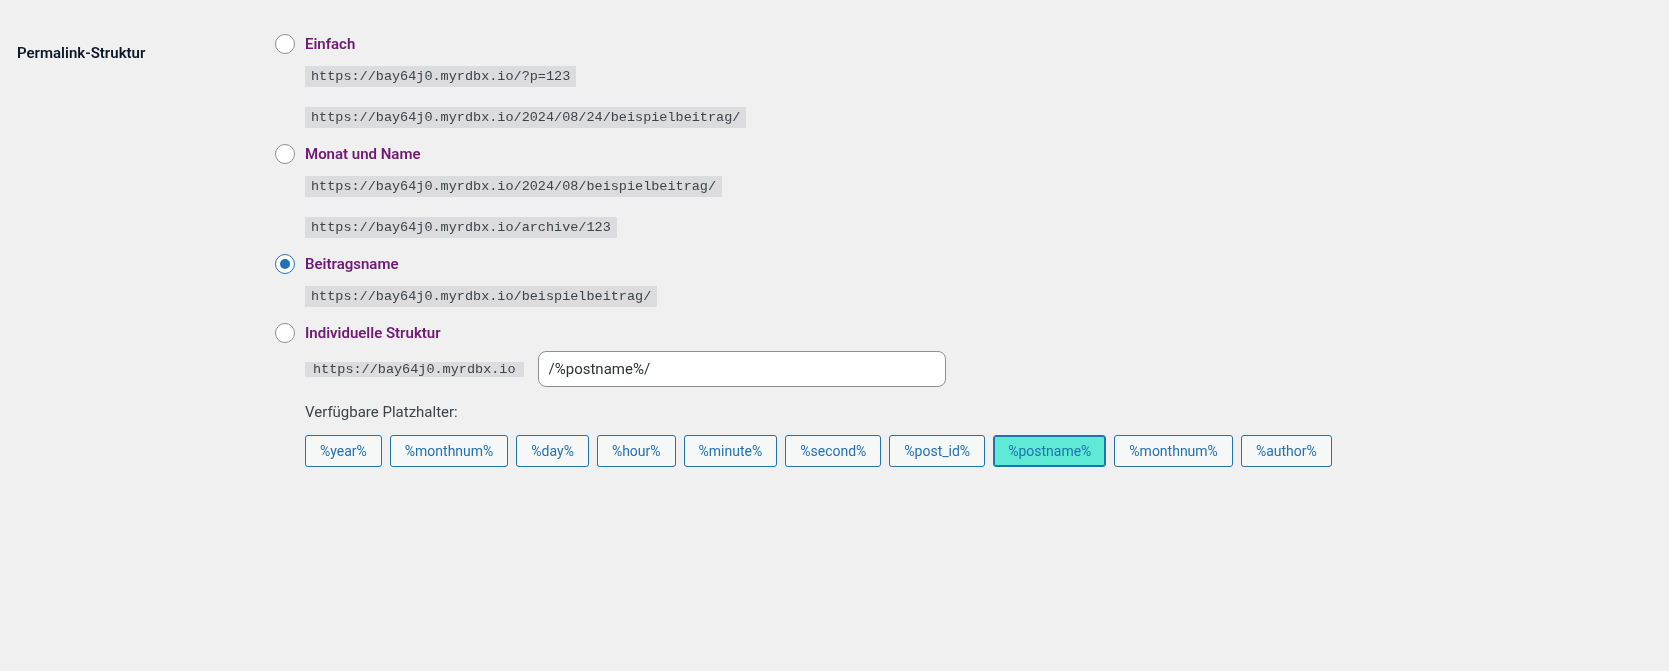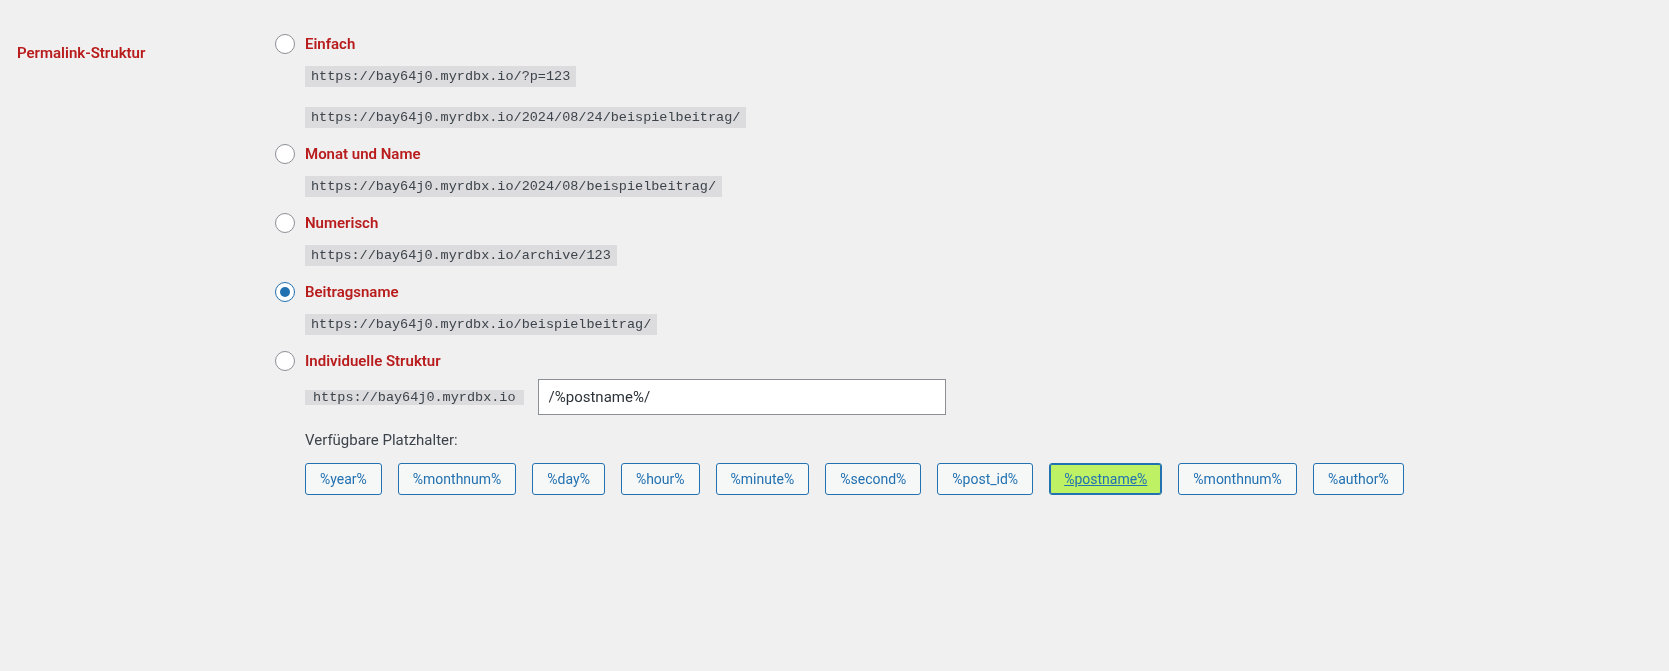"Permalink-Struktur" .form-label-col { color: #b91c1c -> #0f172a }
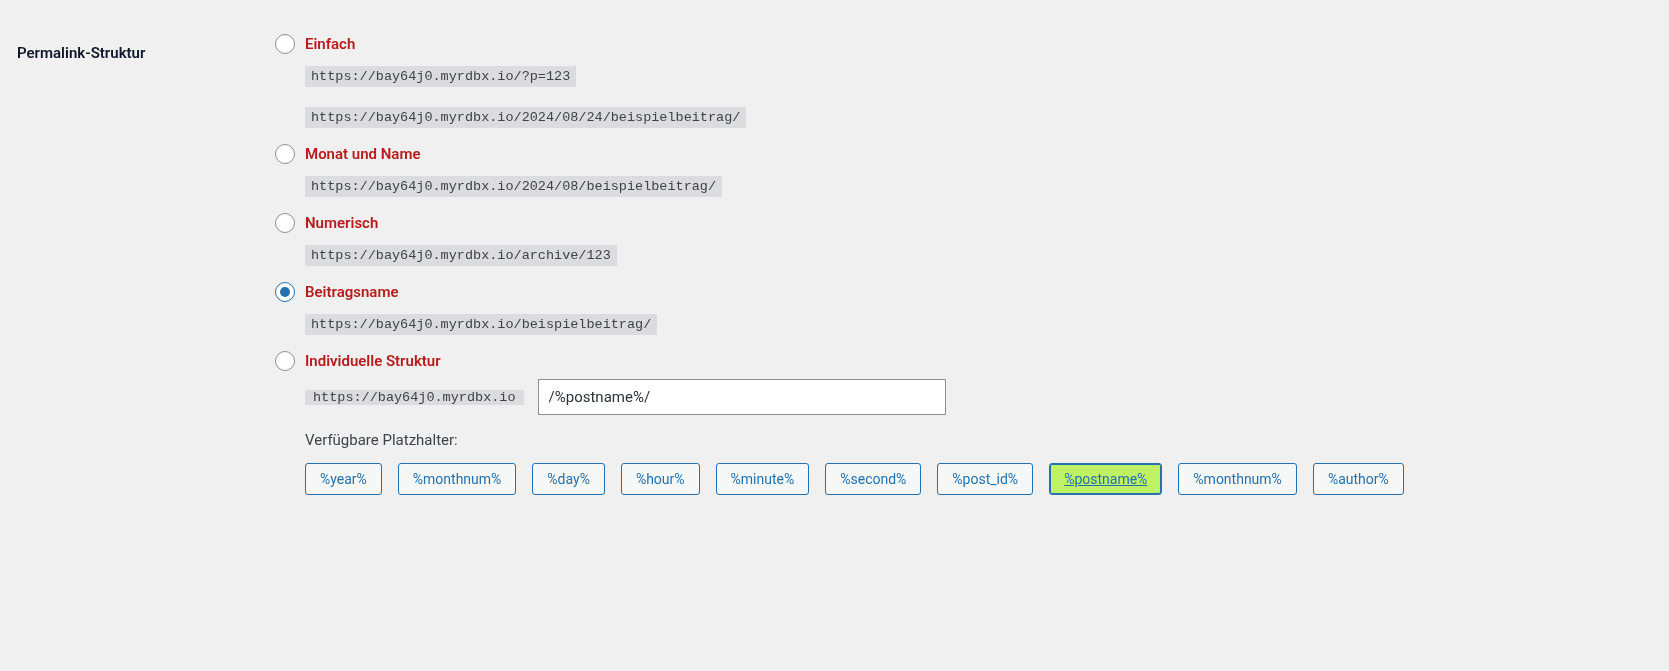"Einfach" .option-label { color: #b91c1c -> #701a75 }
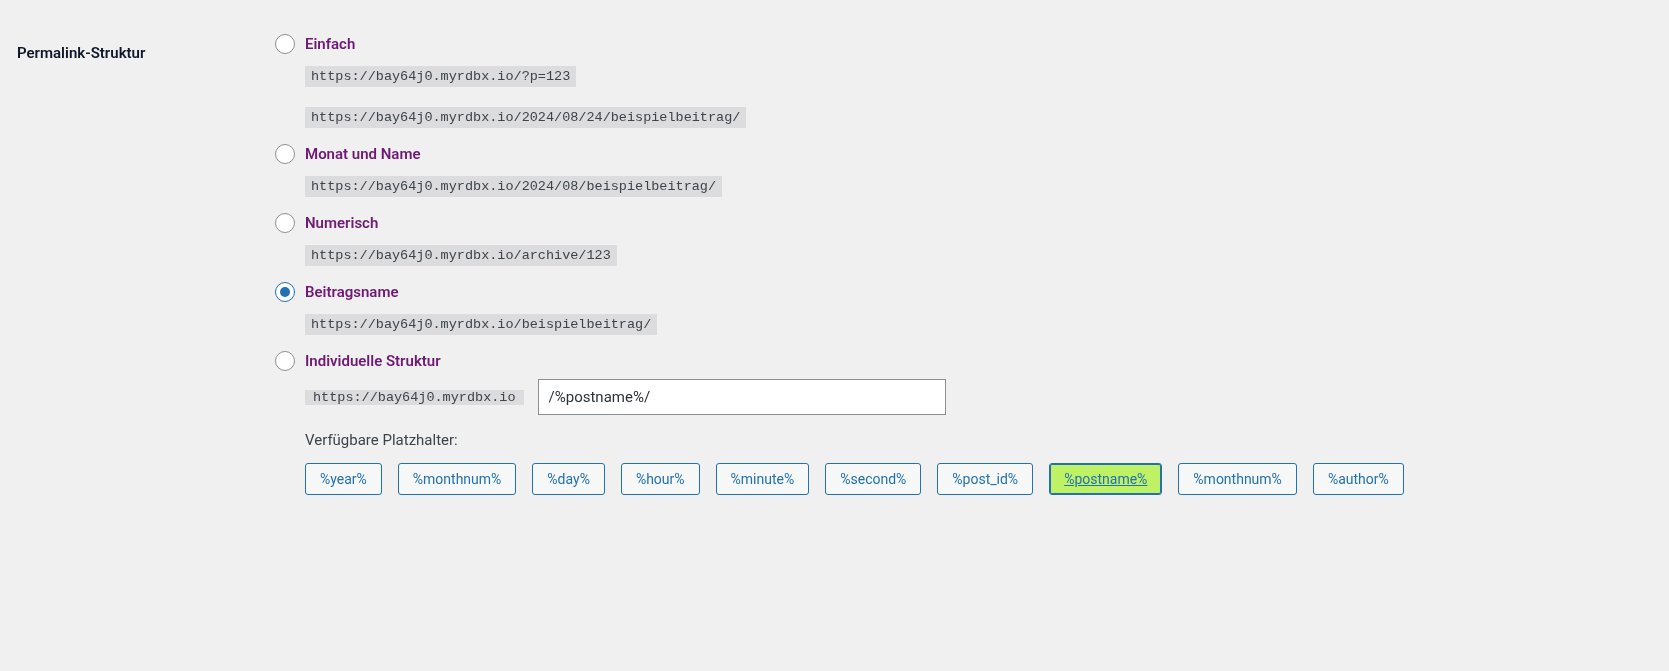"Numerisch" div.option-header { html: <div> <input> <label>Numerisch</label> </div> -> none }
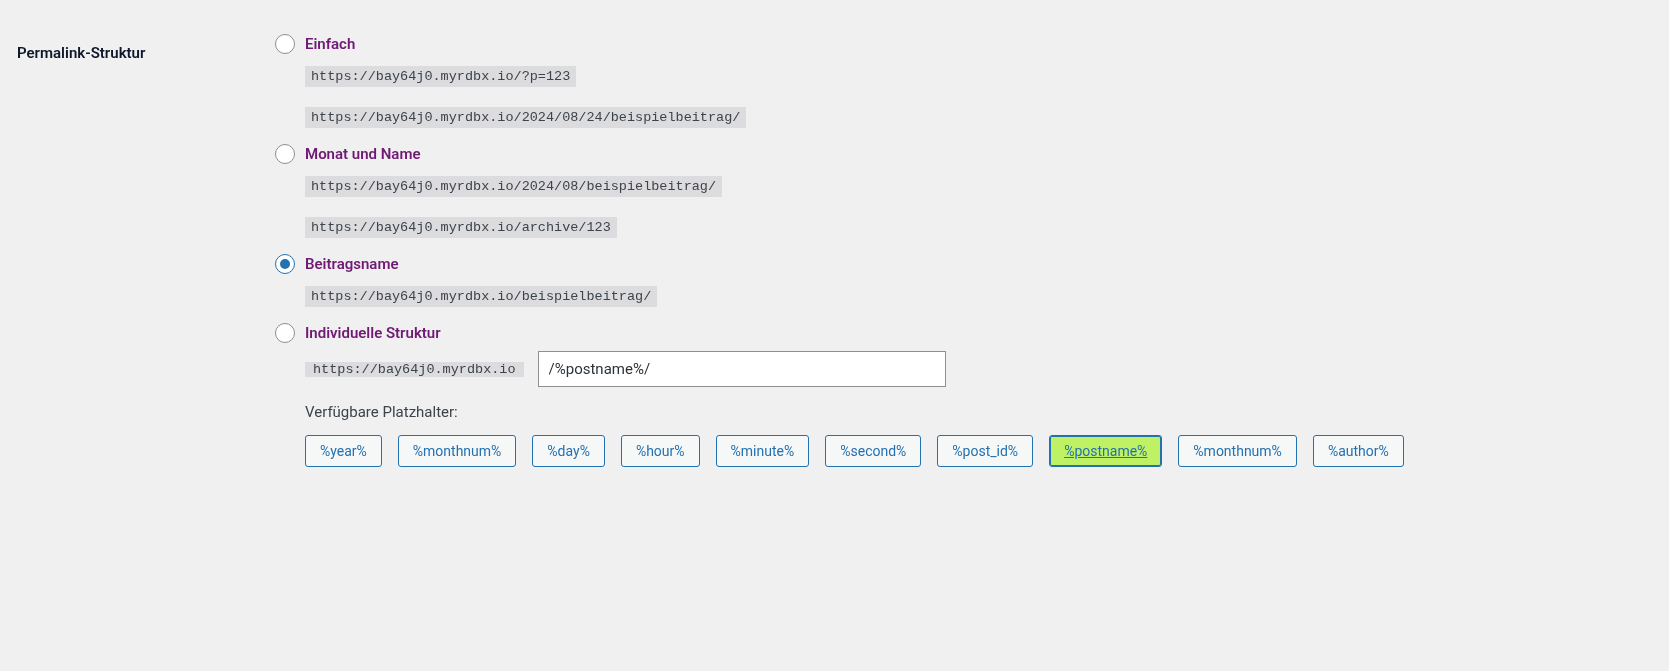"/%postname%/" .custom-input { border-radius: 0 -> 8px }
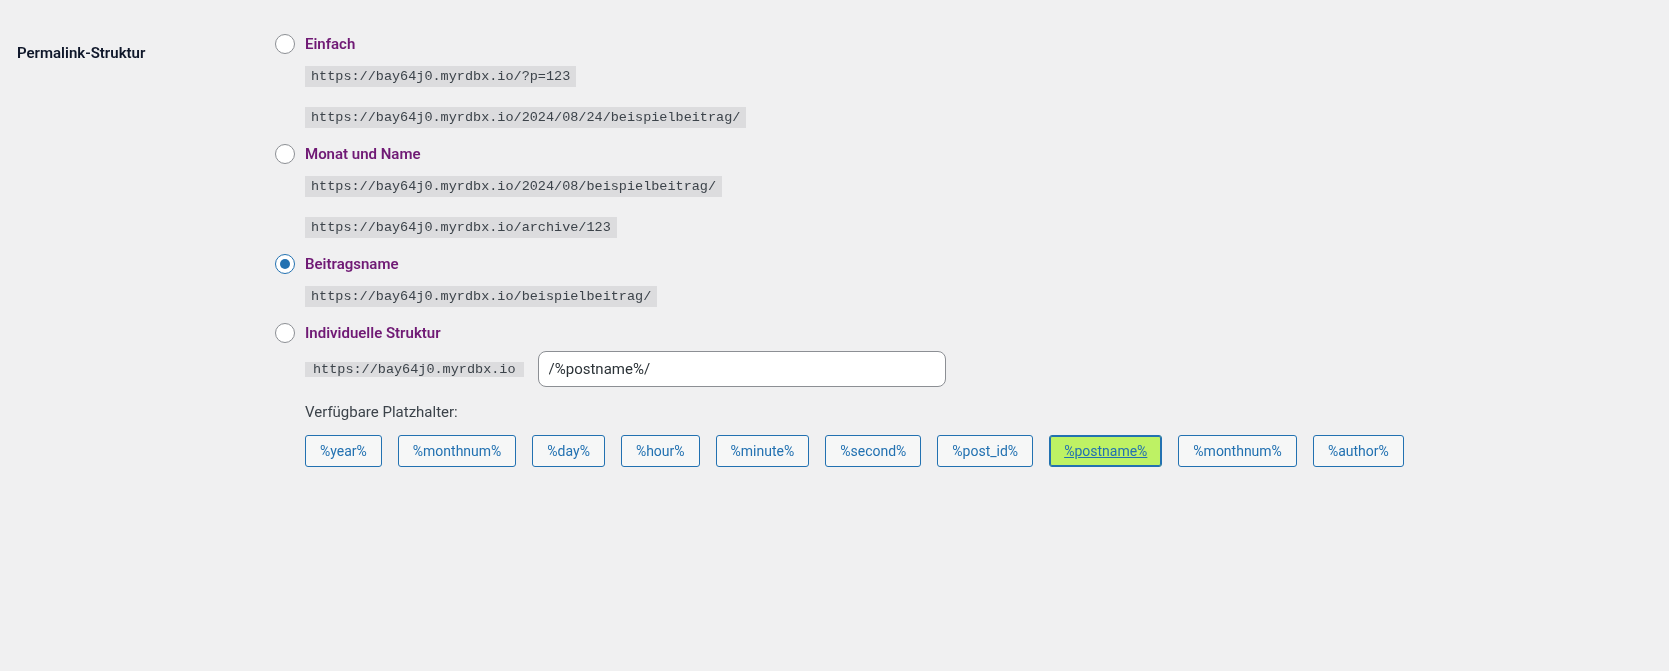"%year%" .tag-row { gap: 16px -> 8px }
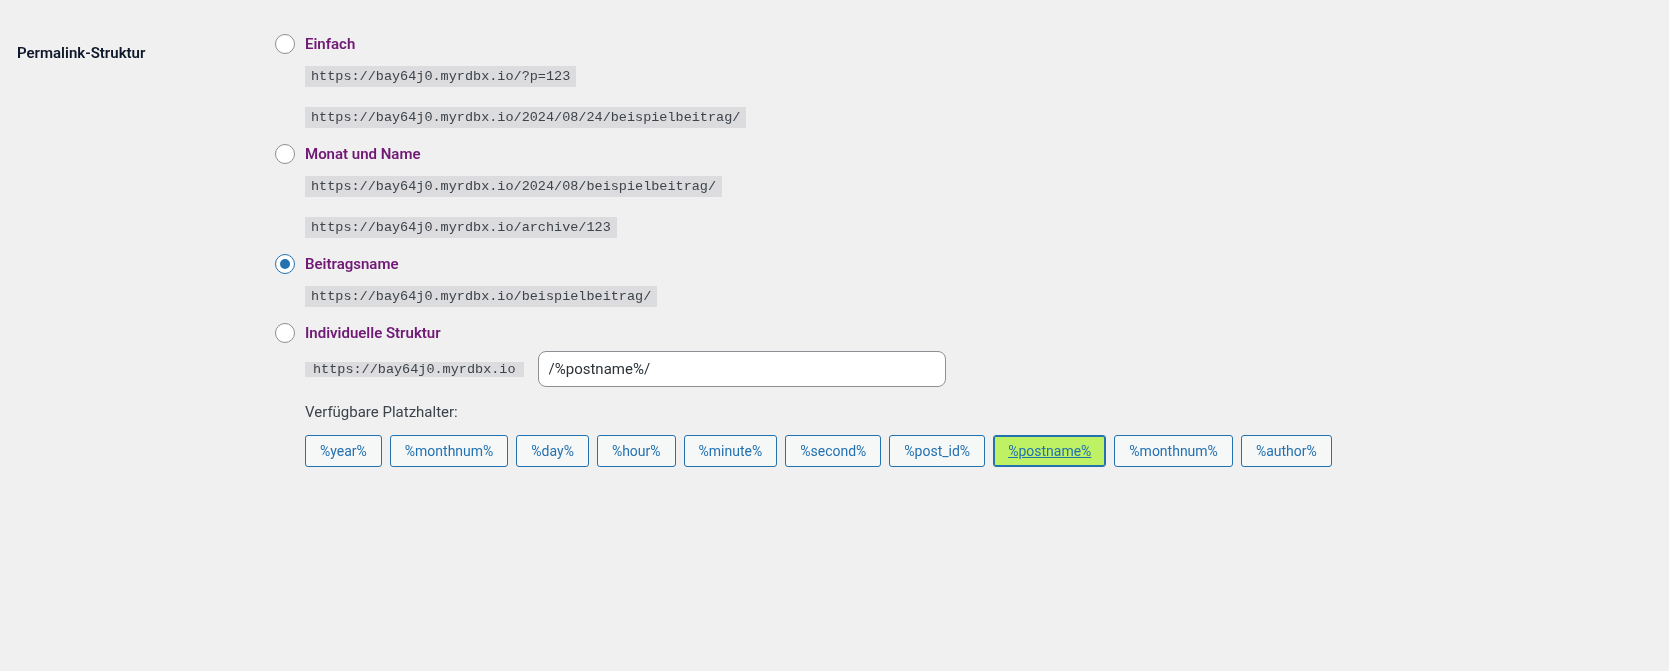"%postname%" .tag-btn.active { background: #bef264 -> #5eead4; text-decoration: underline -> none }
